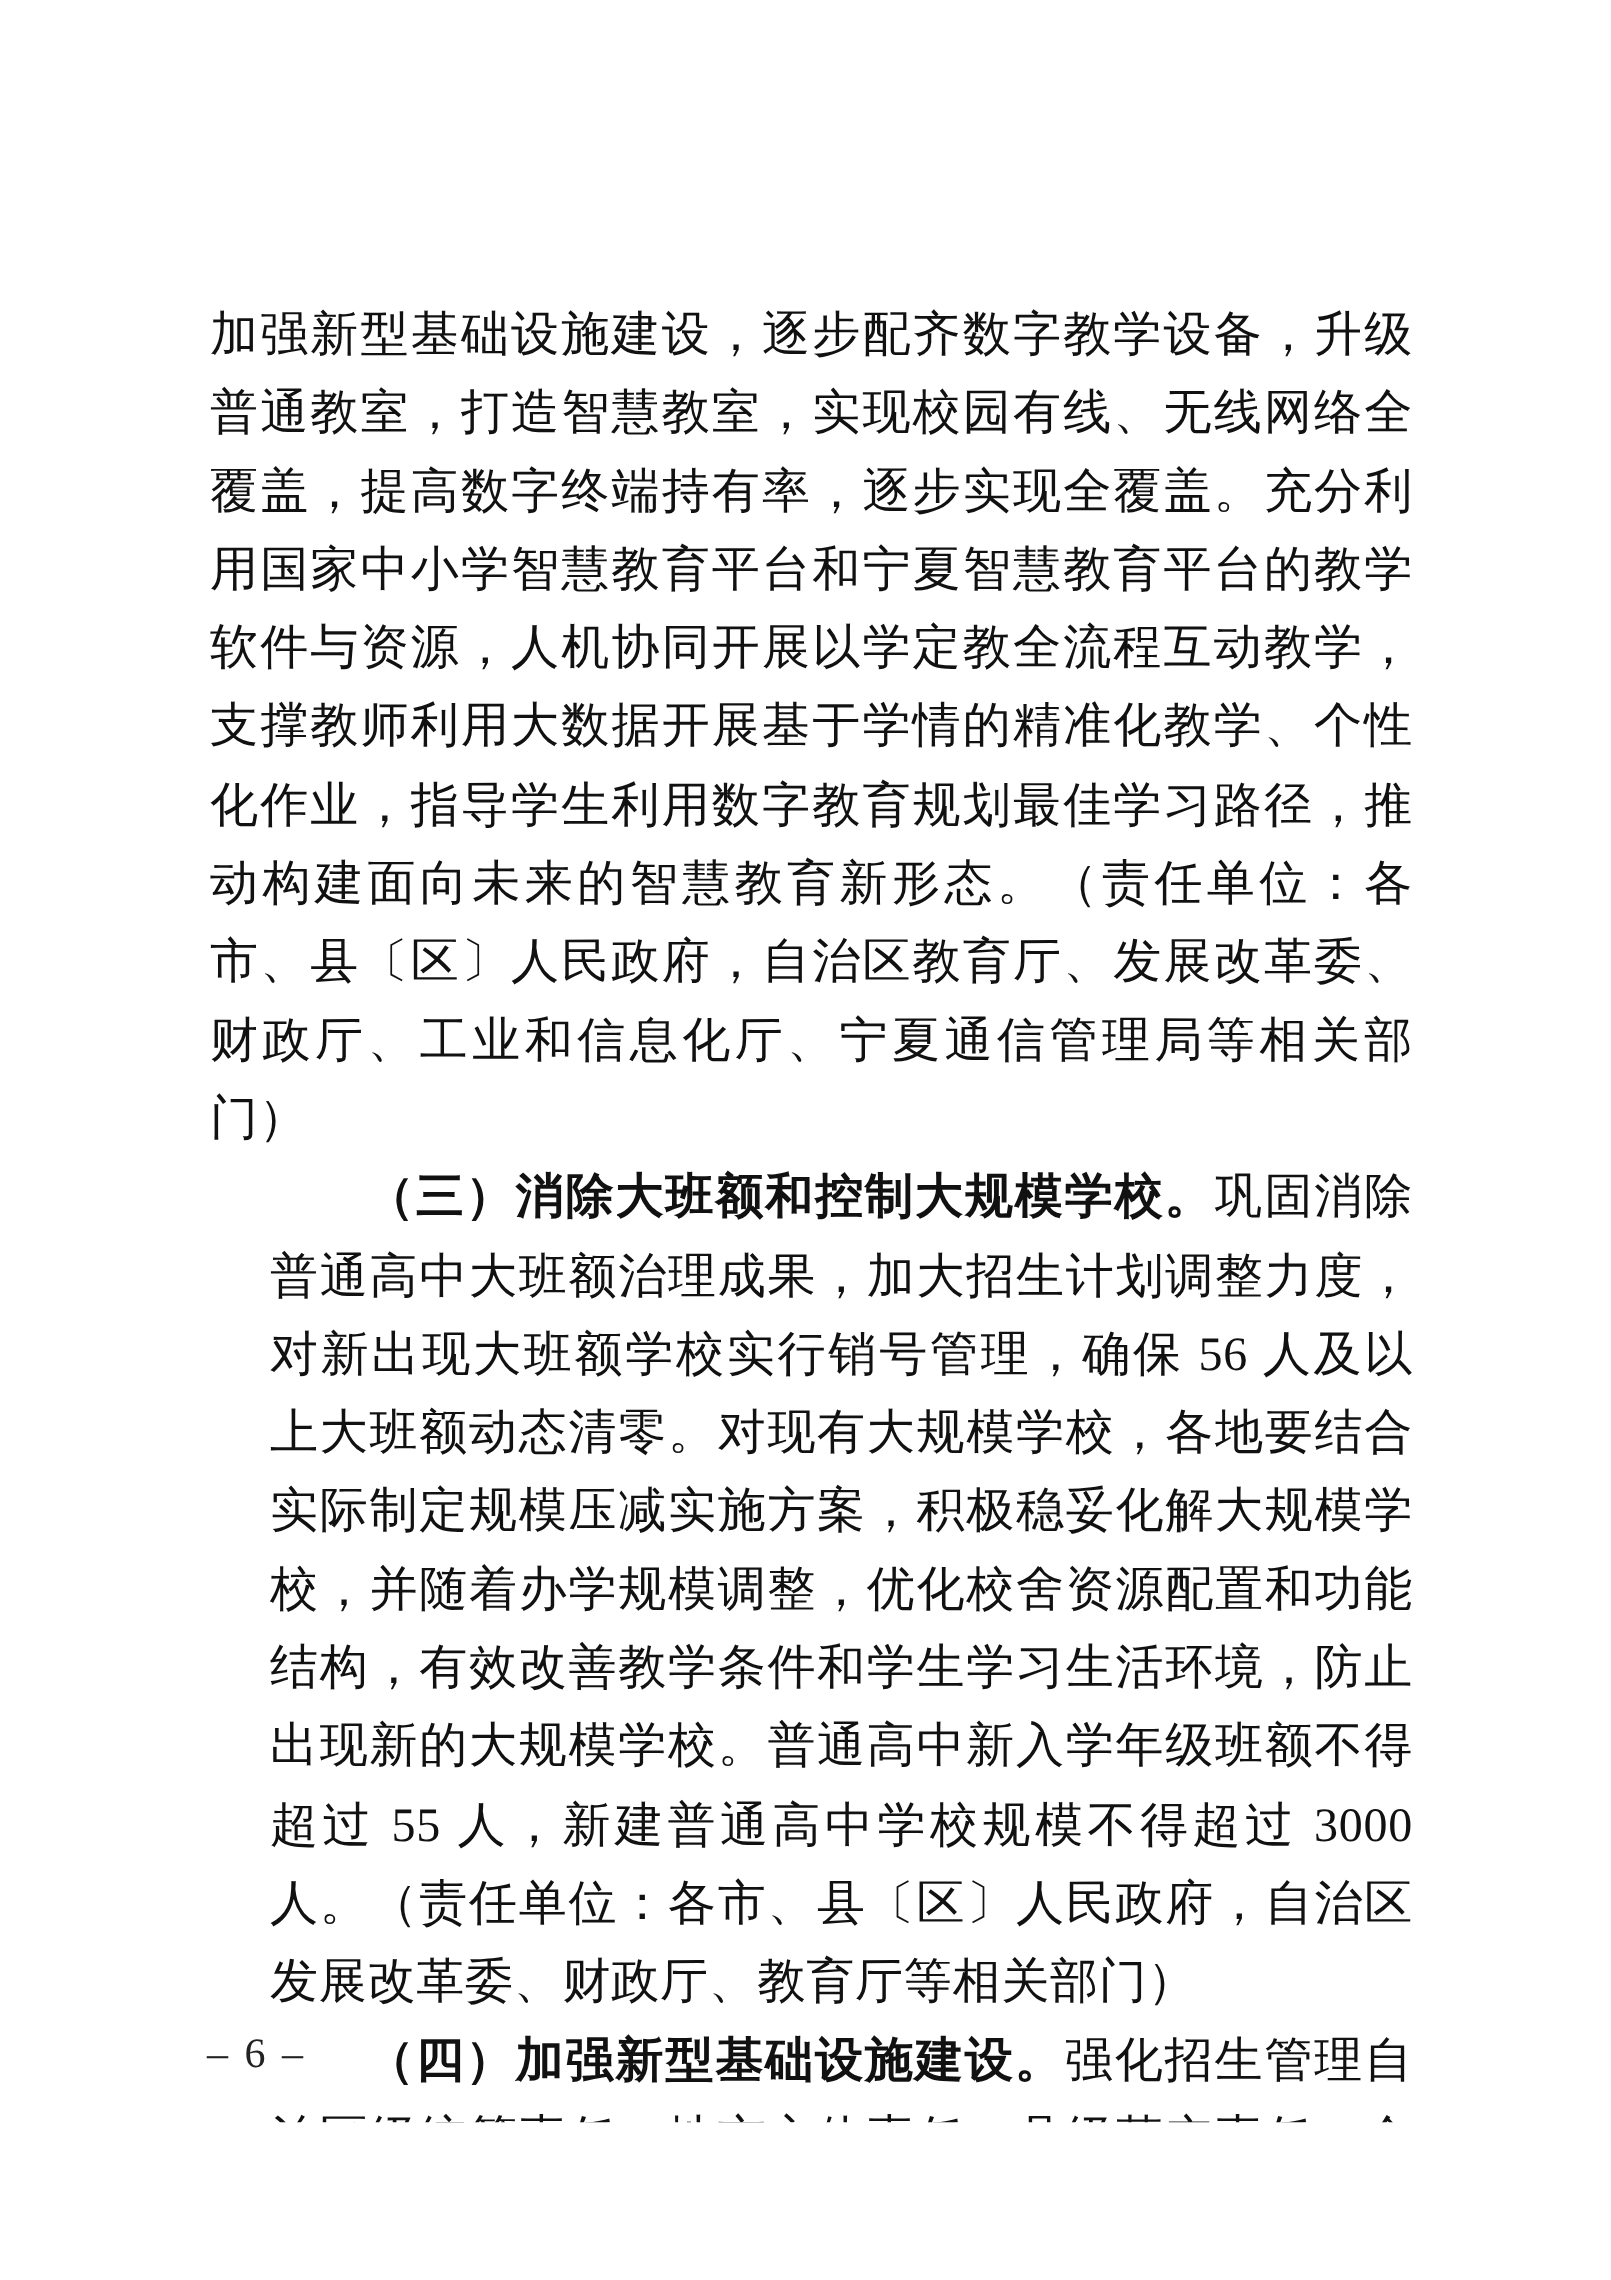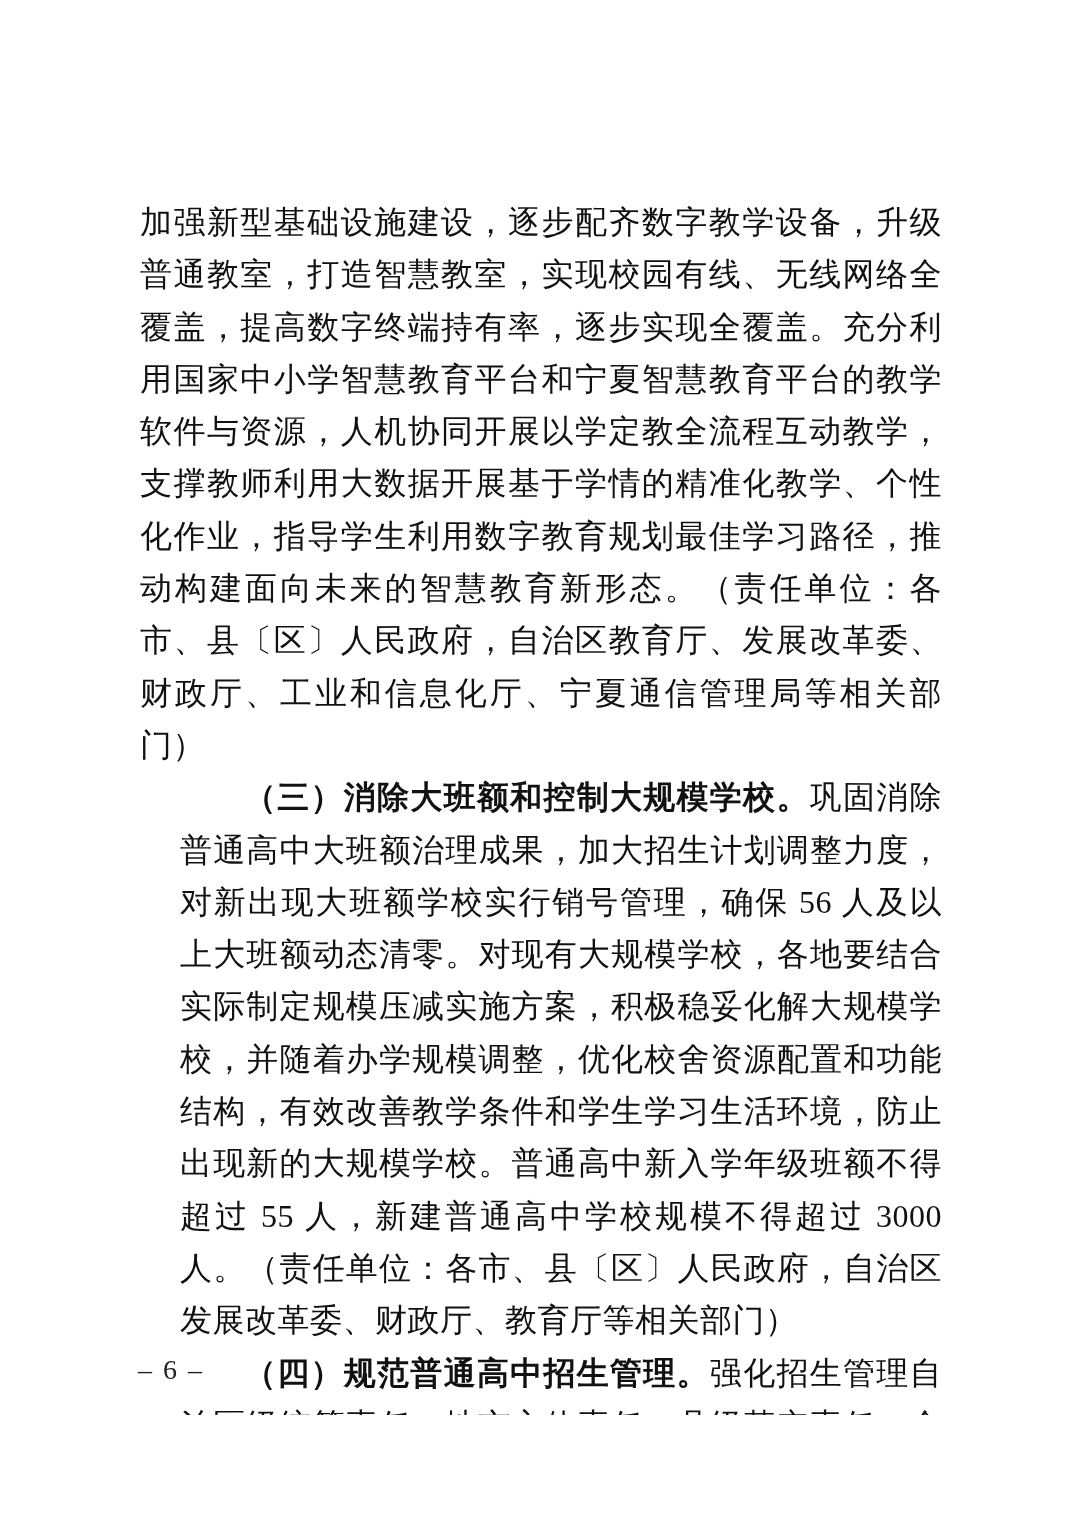"（四）规范普通高中招生管理。" span.section-head { text: 规范普通高中招生管理 -> 加强新型基础设施建设 }
